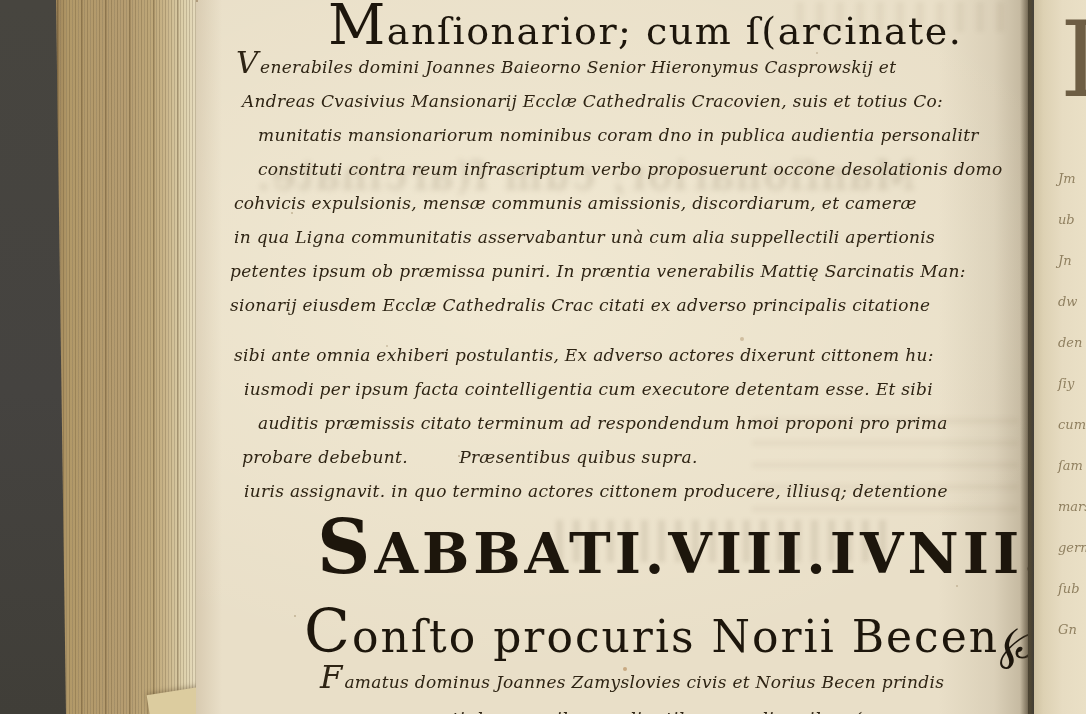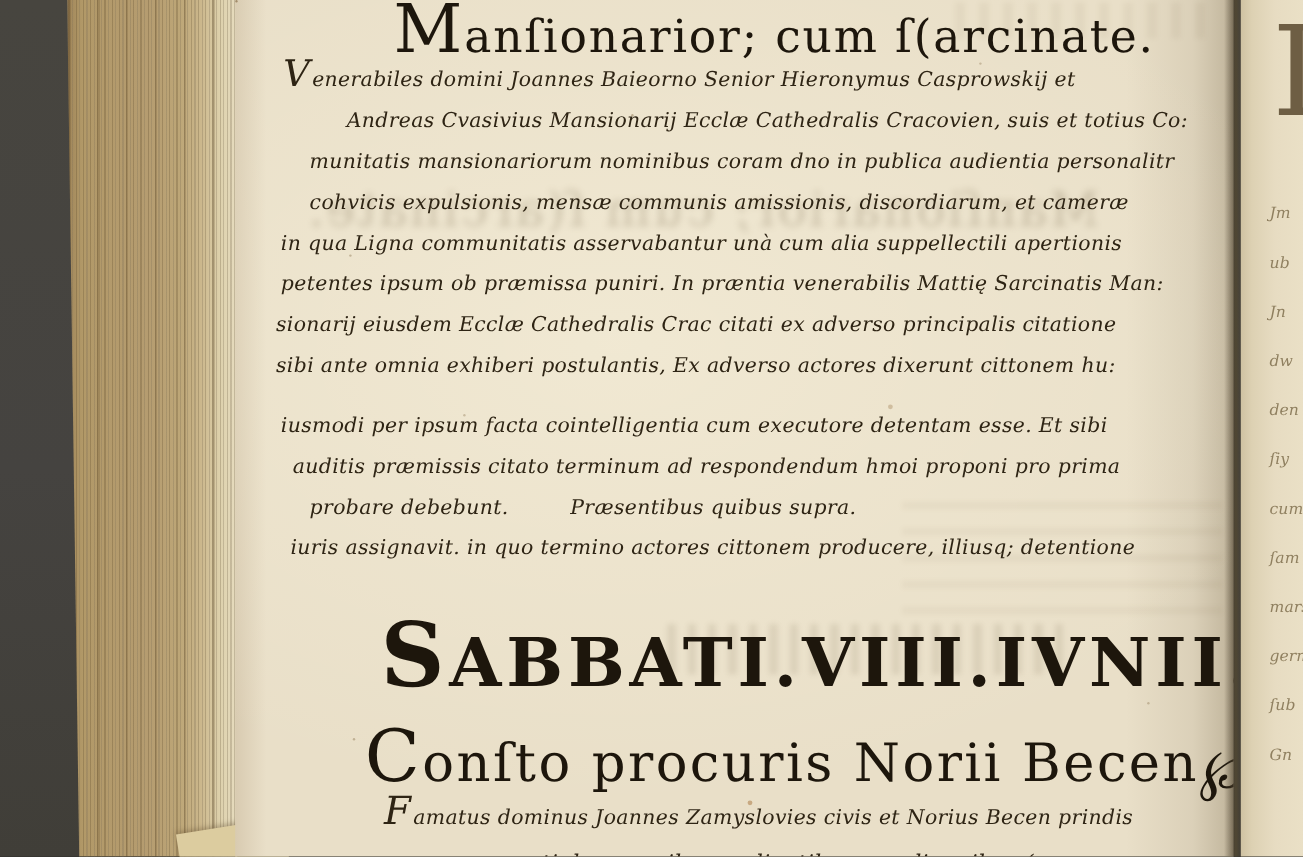"Andreas Cvasivius Mansionarij Ecclæ" .body-line:nth-child(2) { text-align: right -> none }
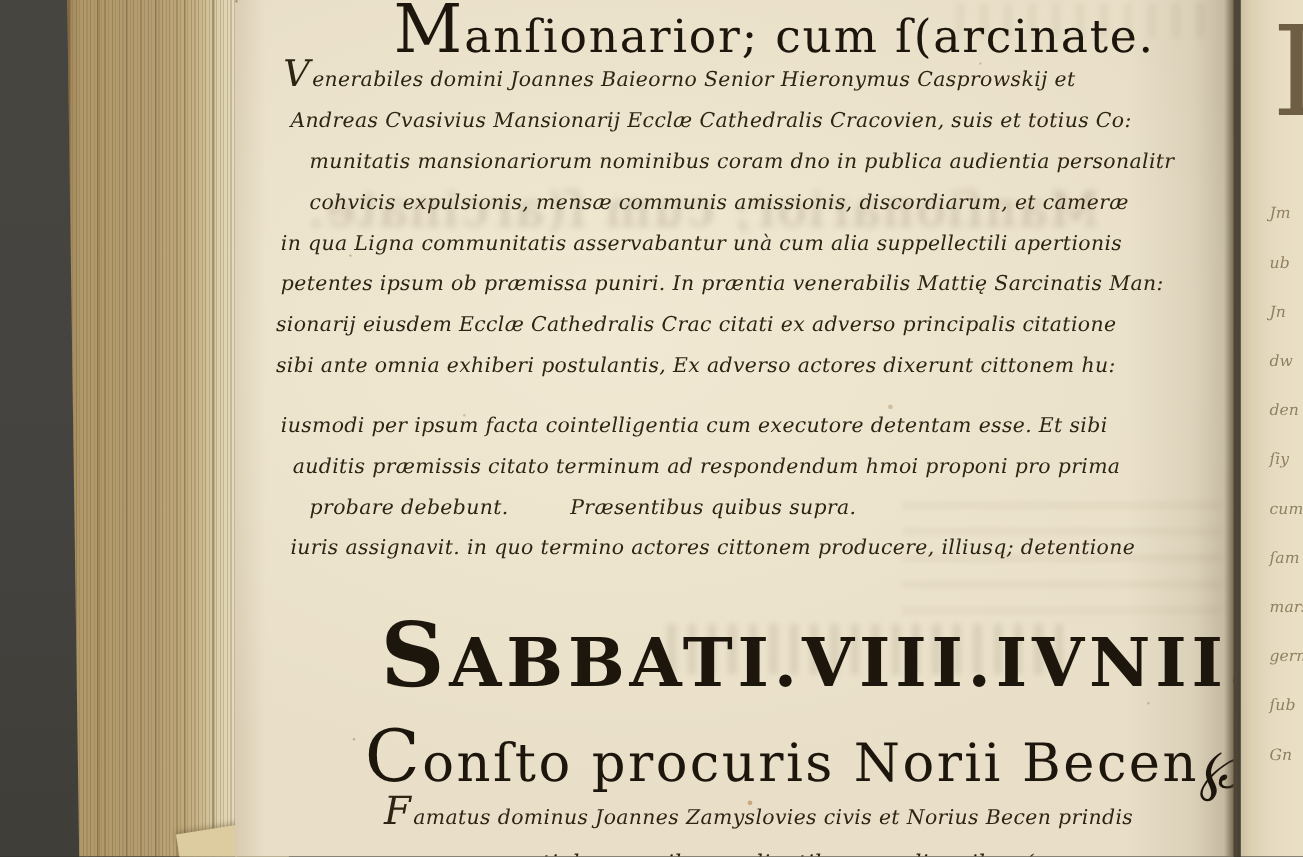"constituti contra reum infrascriptum" span.body-line { html: none -> <span>constituti contra reum infrascriptum verbo proposuerunt occone desolationis domo</span> }
